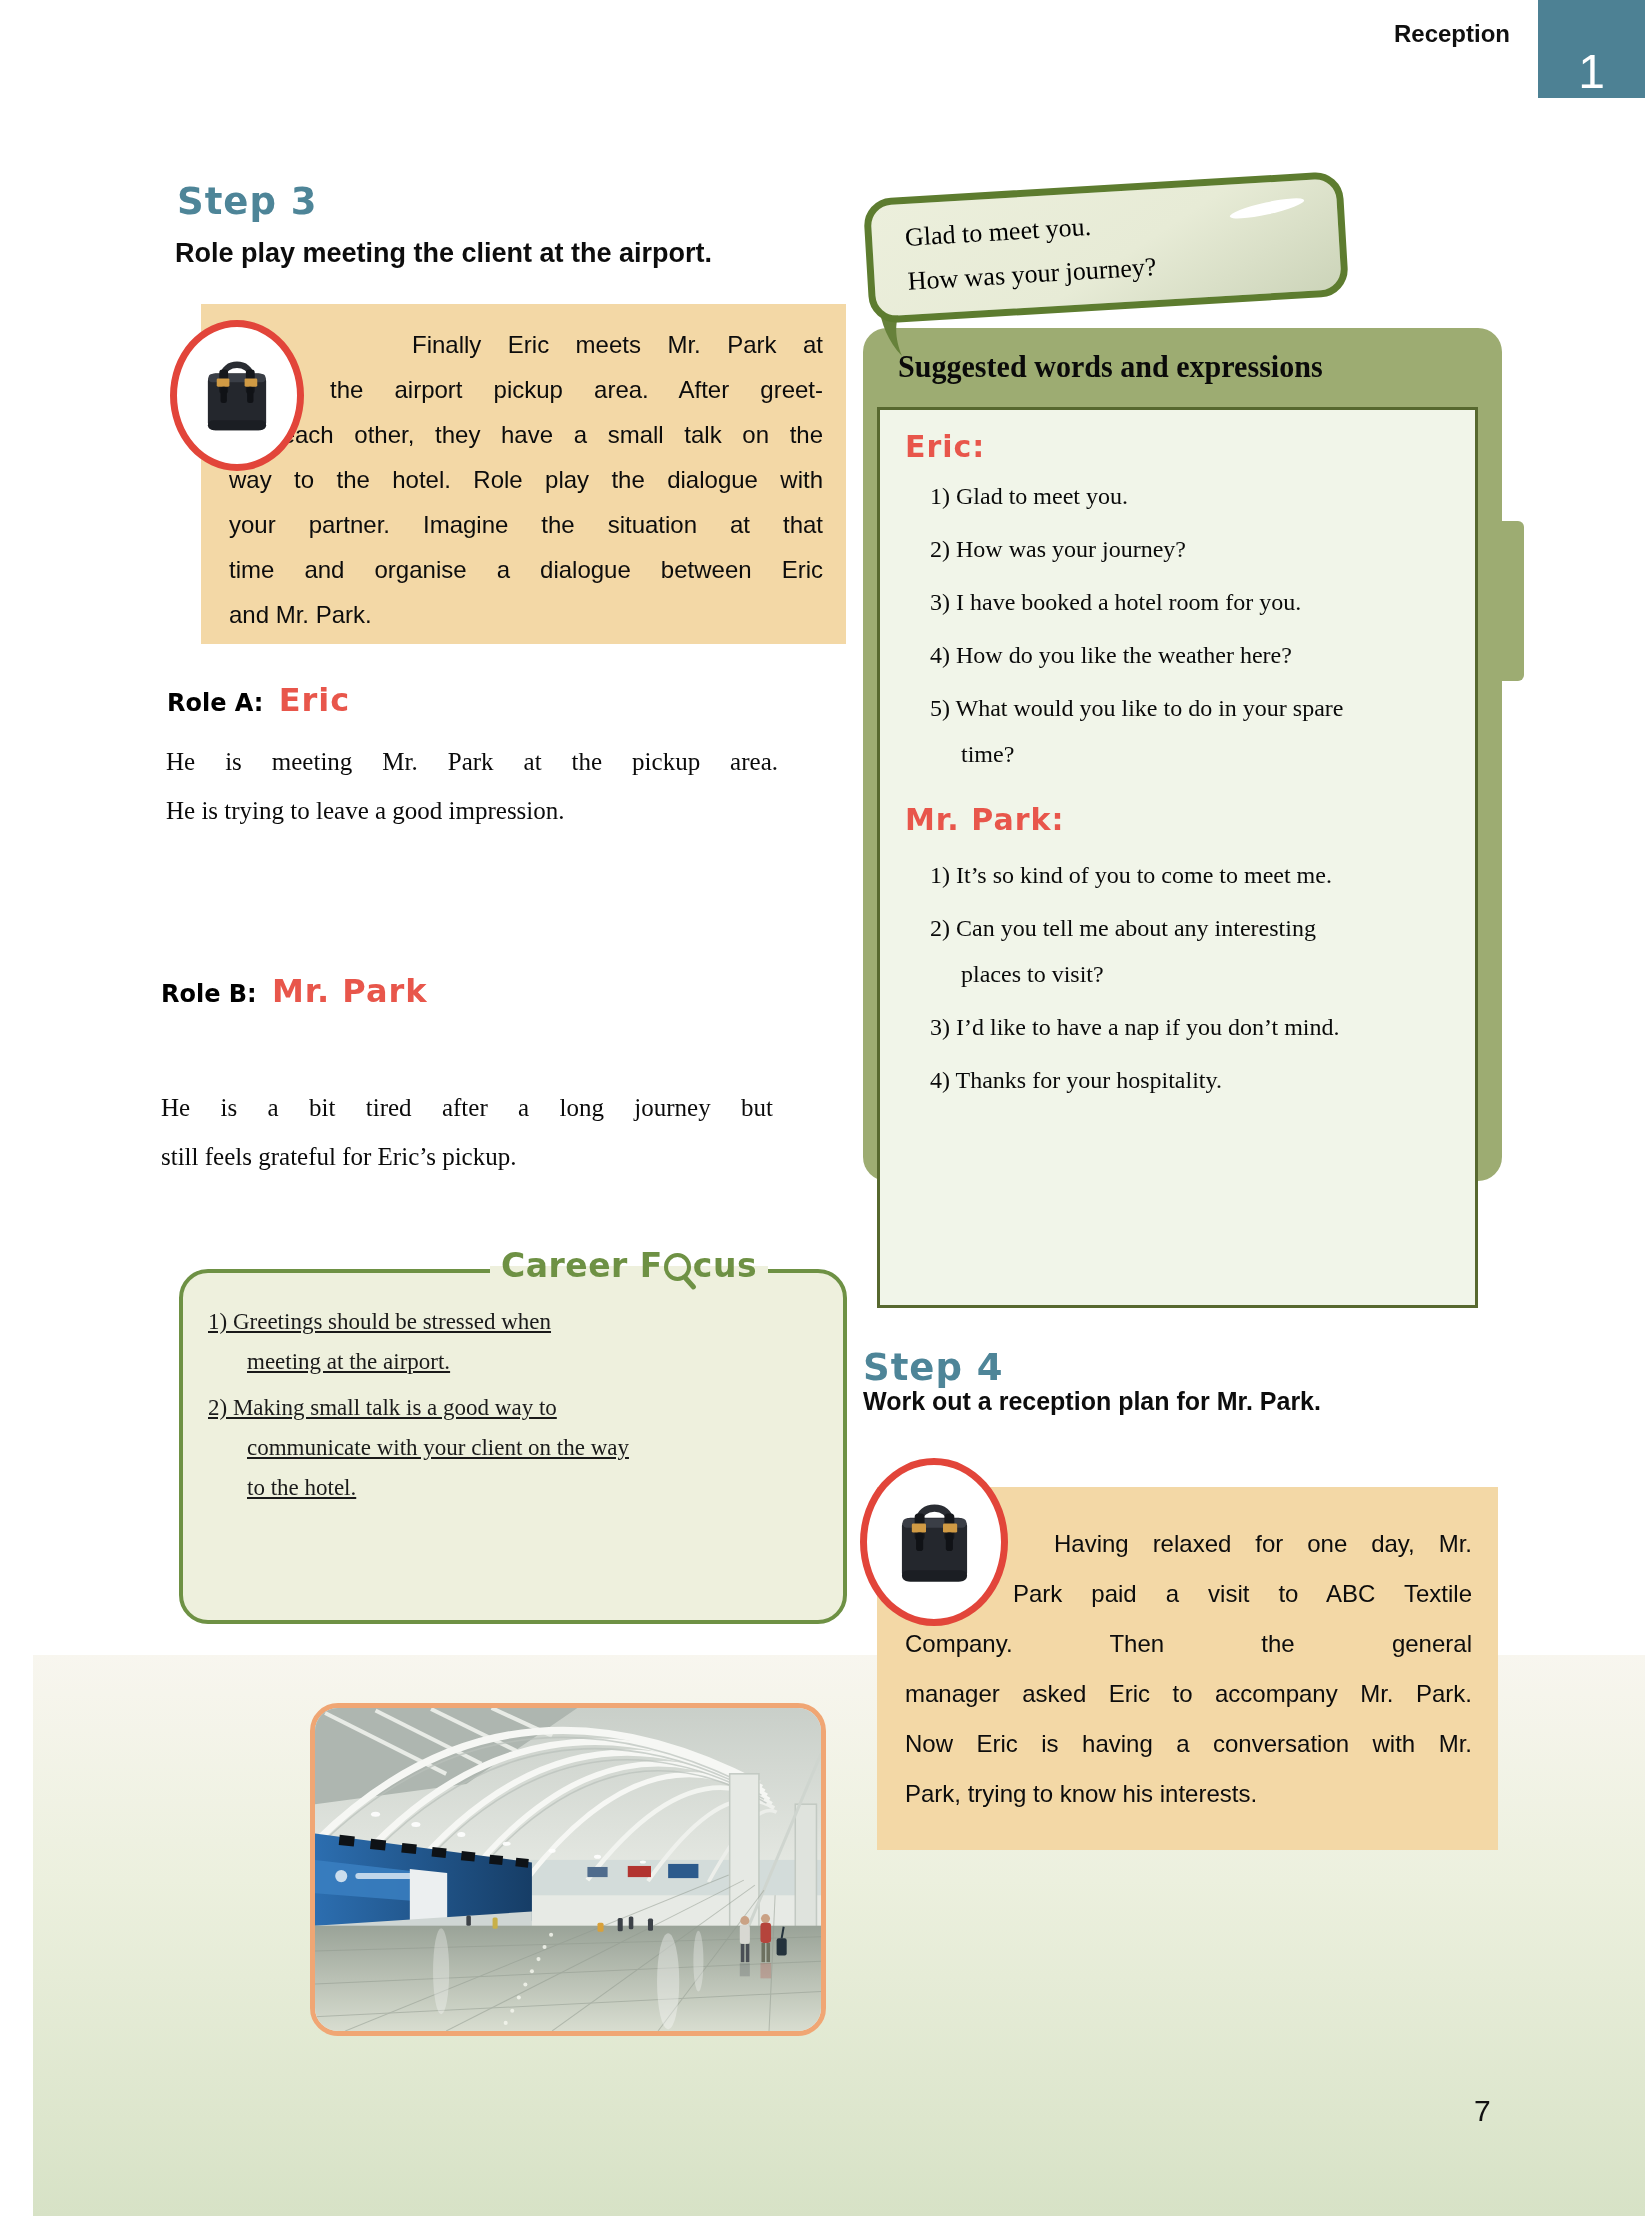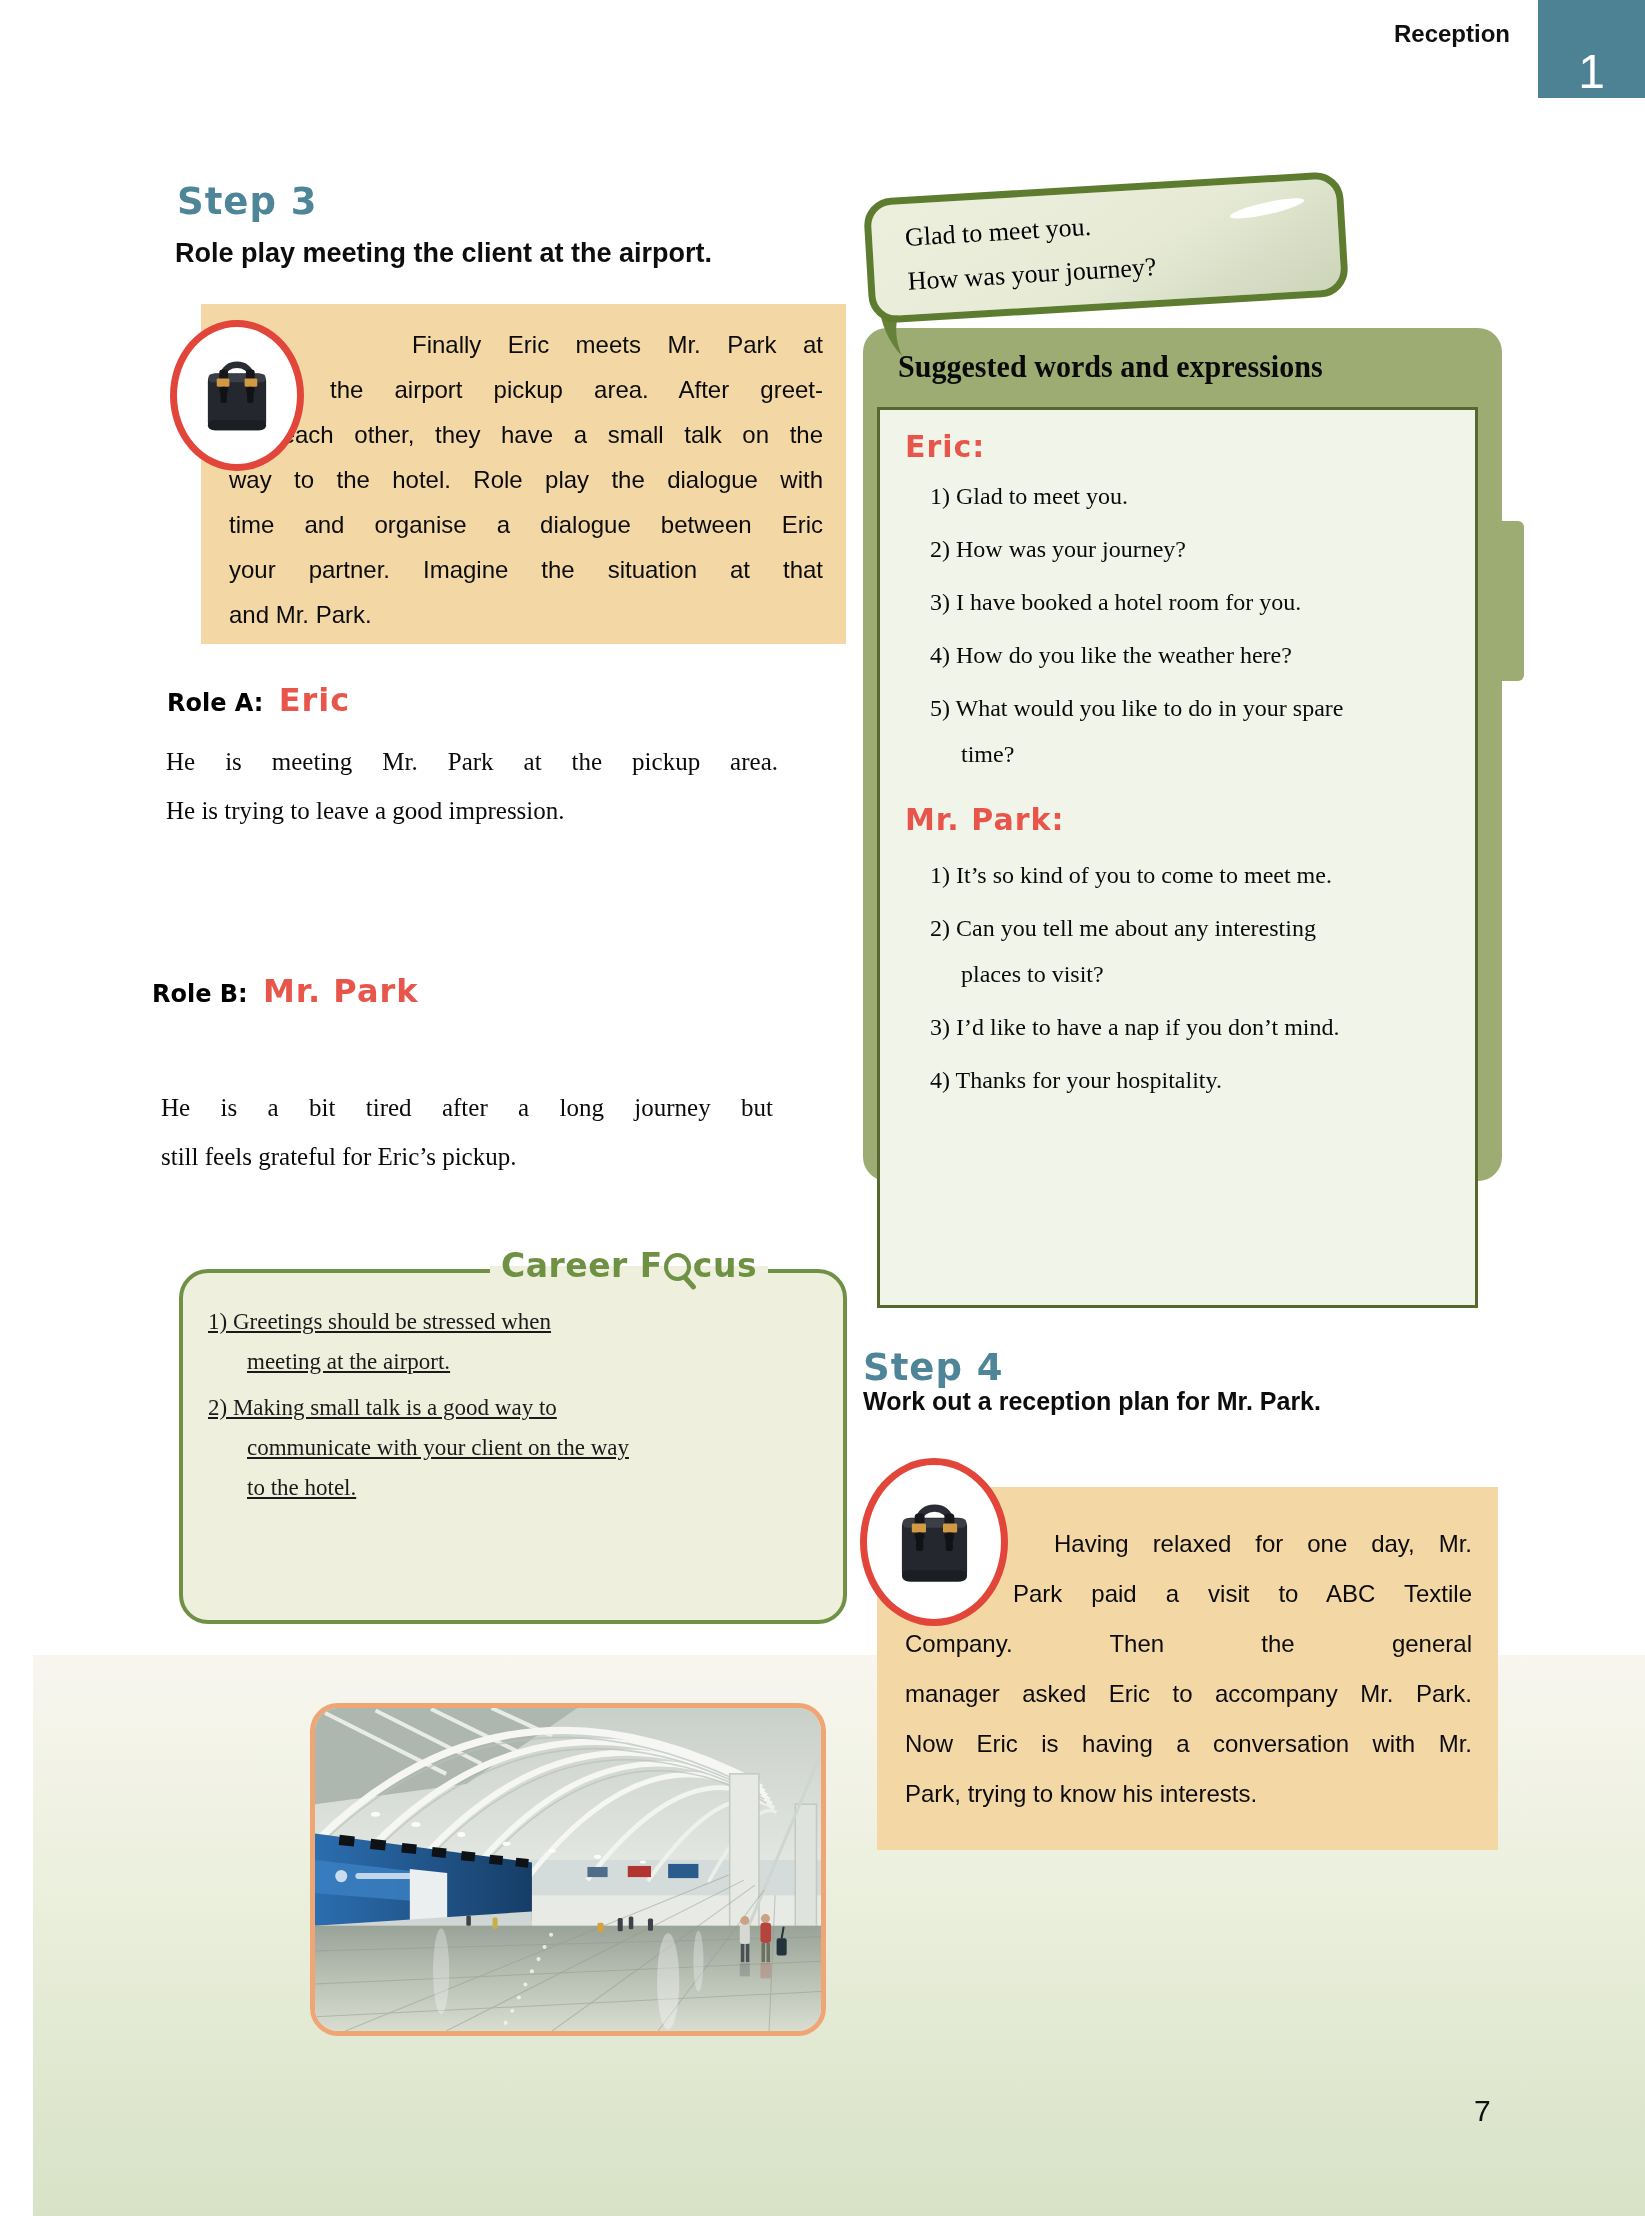"time and organise a dialogue" div.jline { order: before "your partner. Imagine the situation" -> after "your partner. Imagine the situation" }
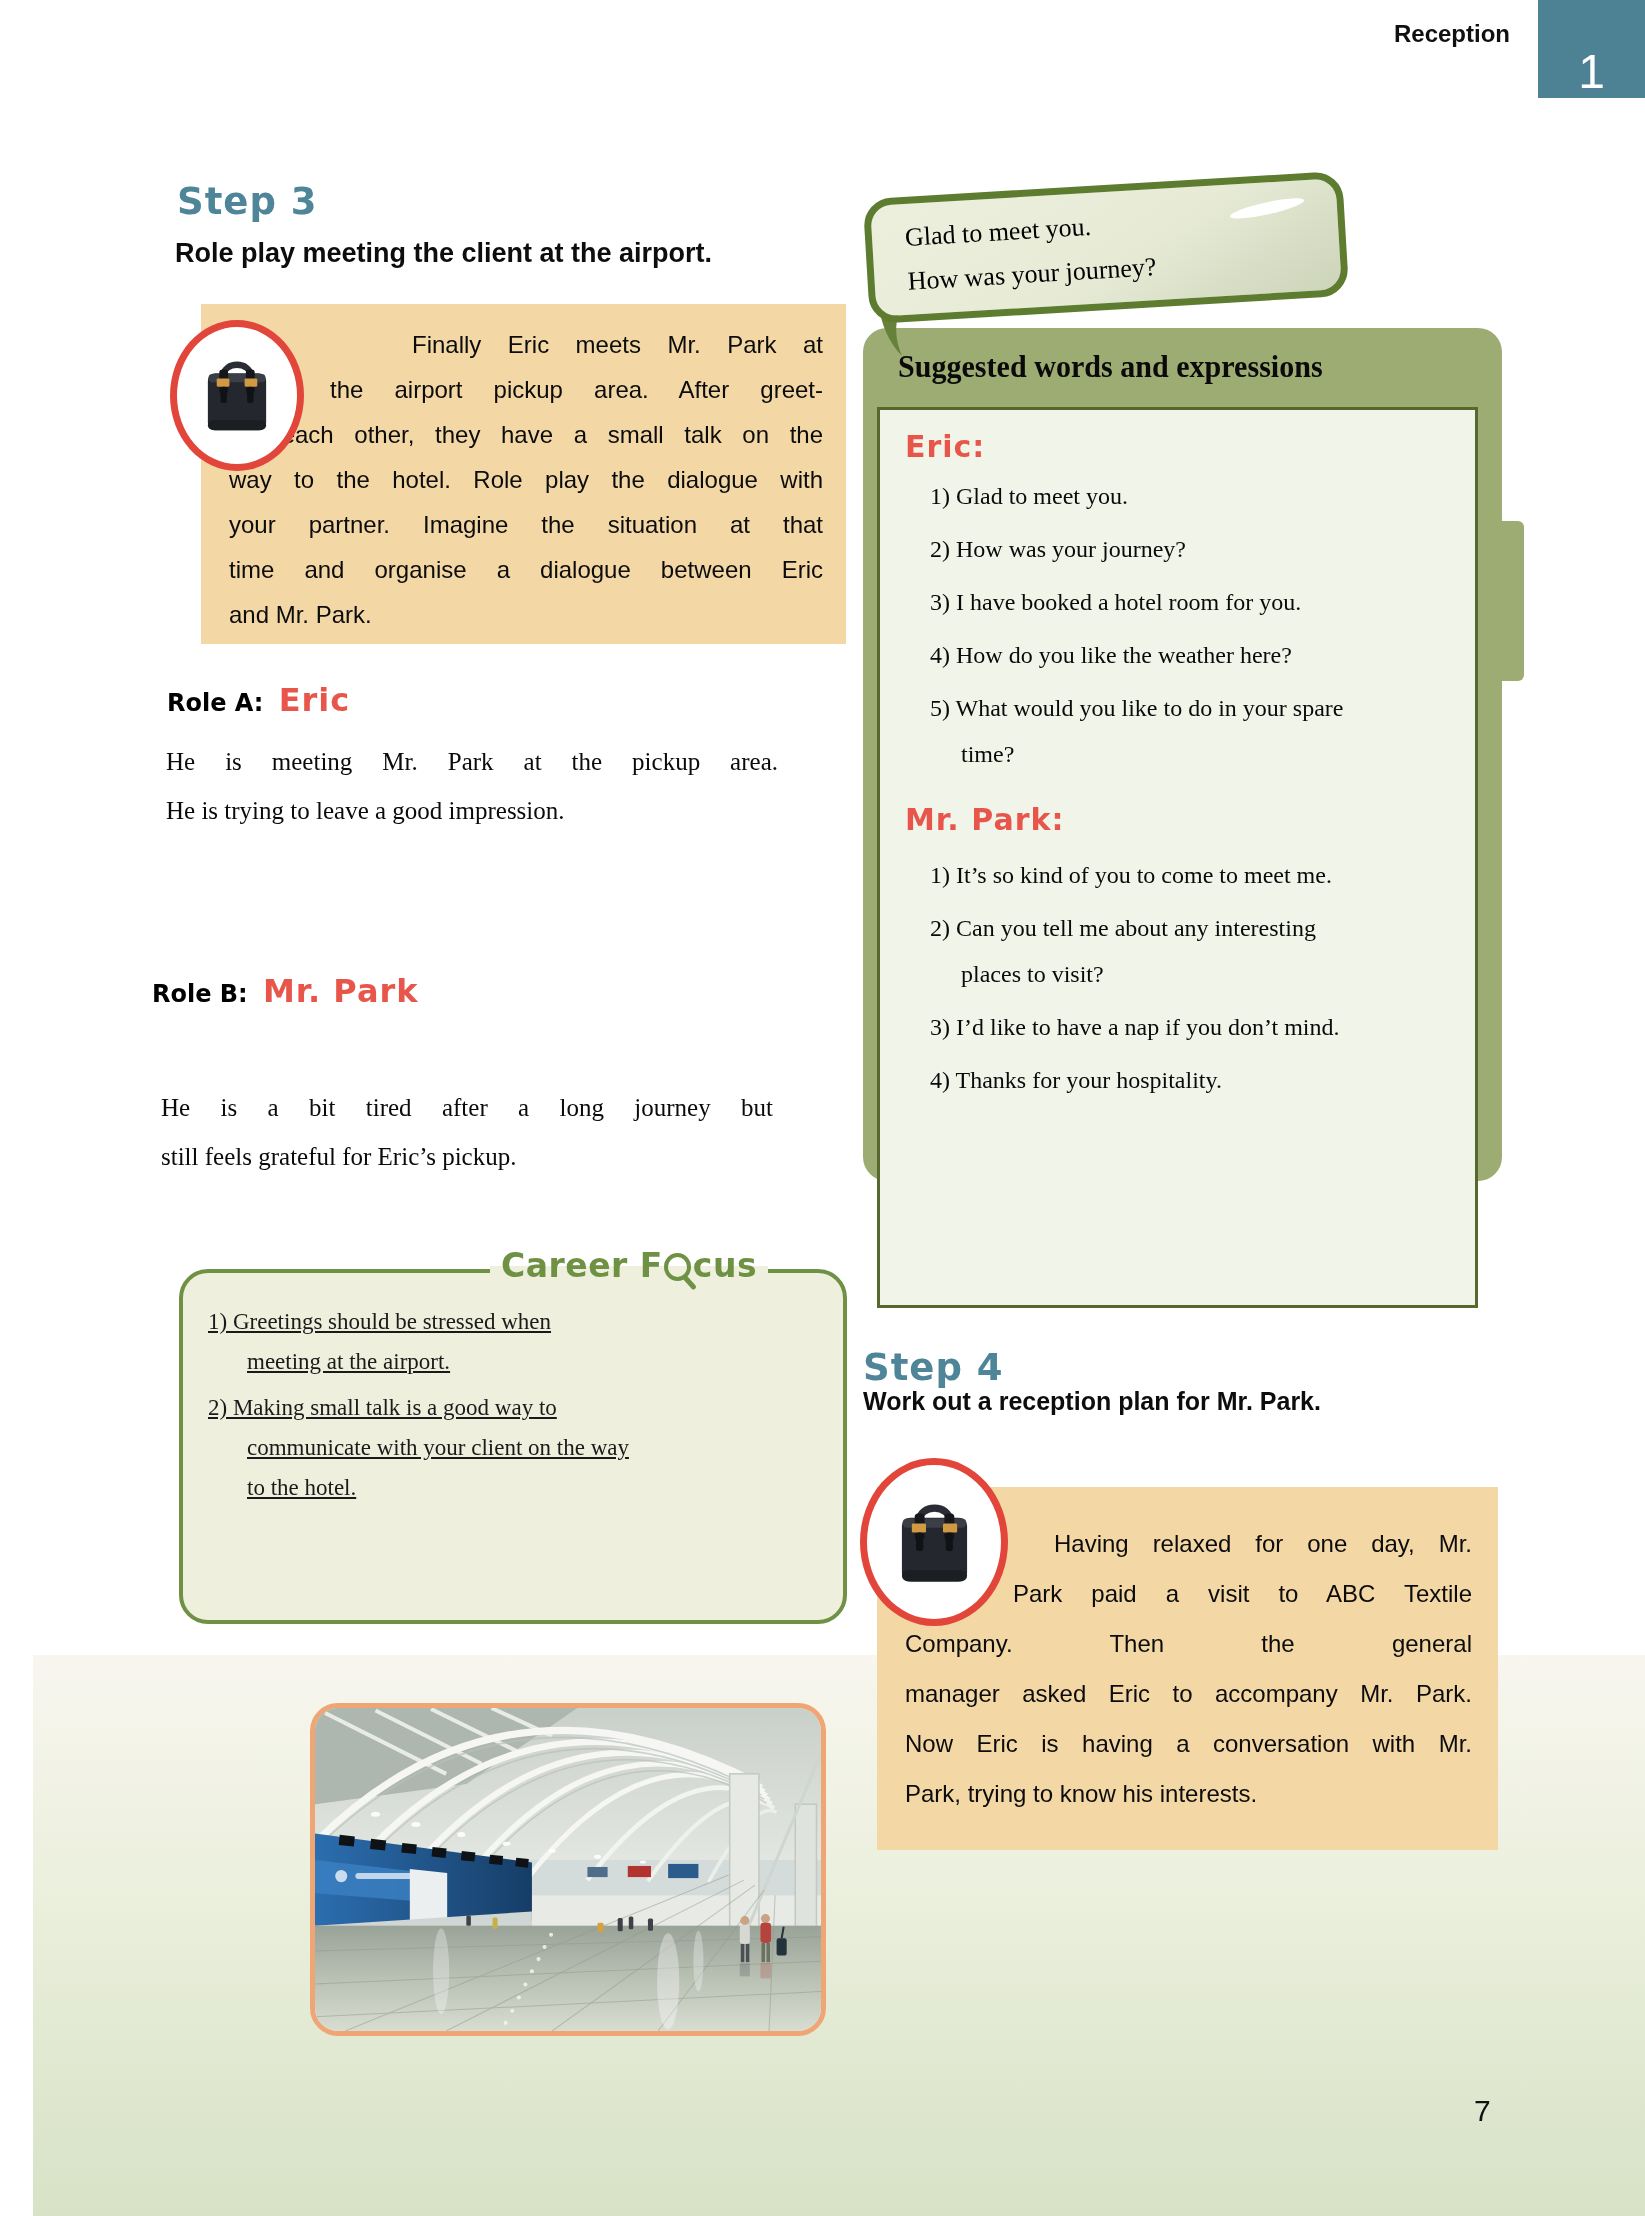"Role B: Mr. Park" #role-b-row { left: 152px -> 161px }
